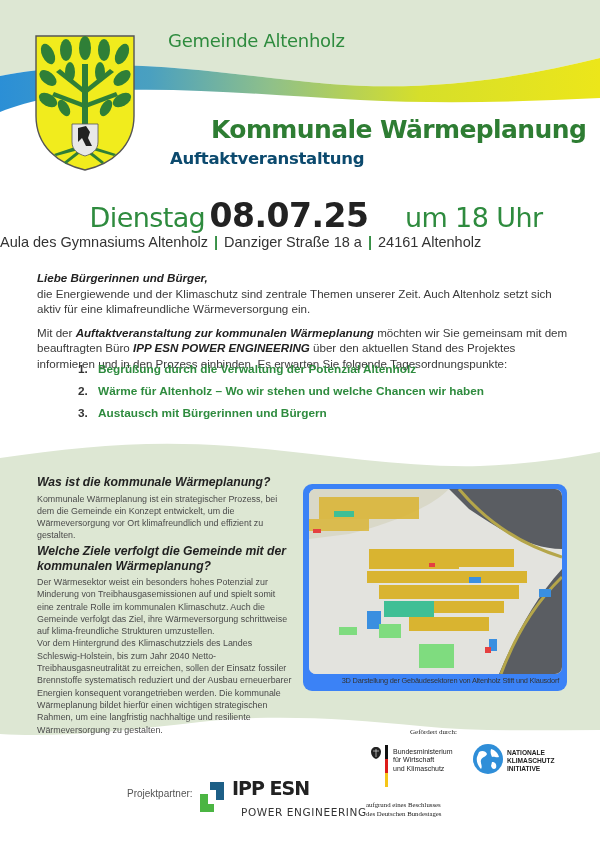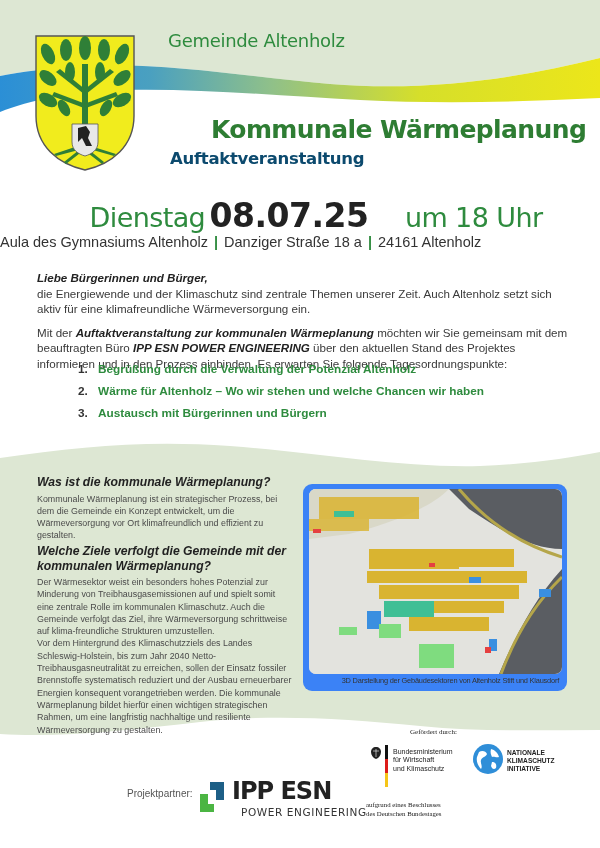"IPP ESN" .ipp-word { font-size: 24px -> 19px }
